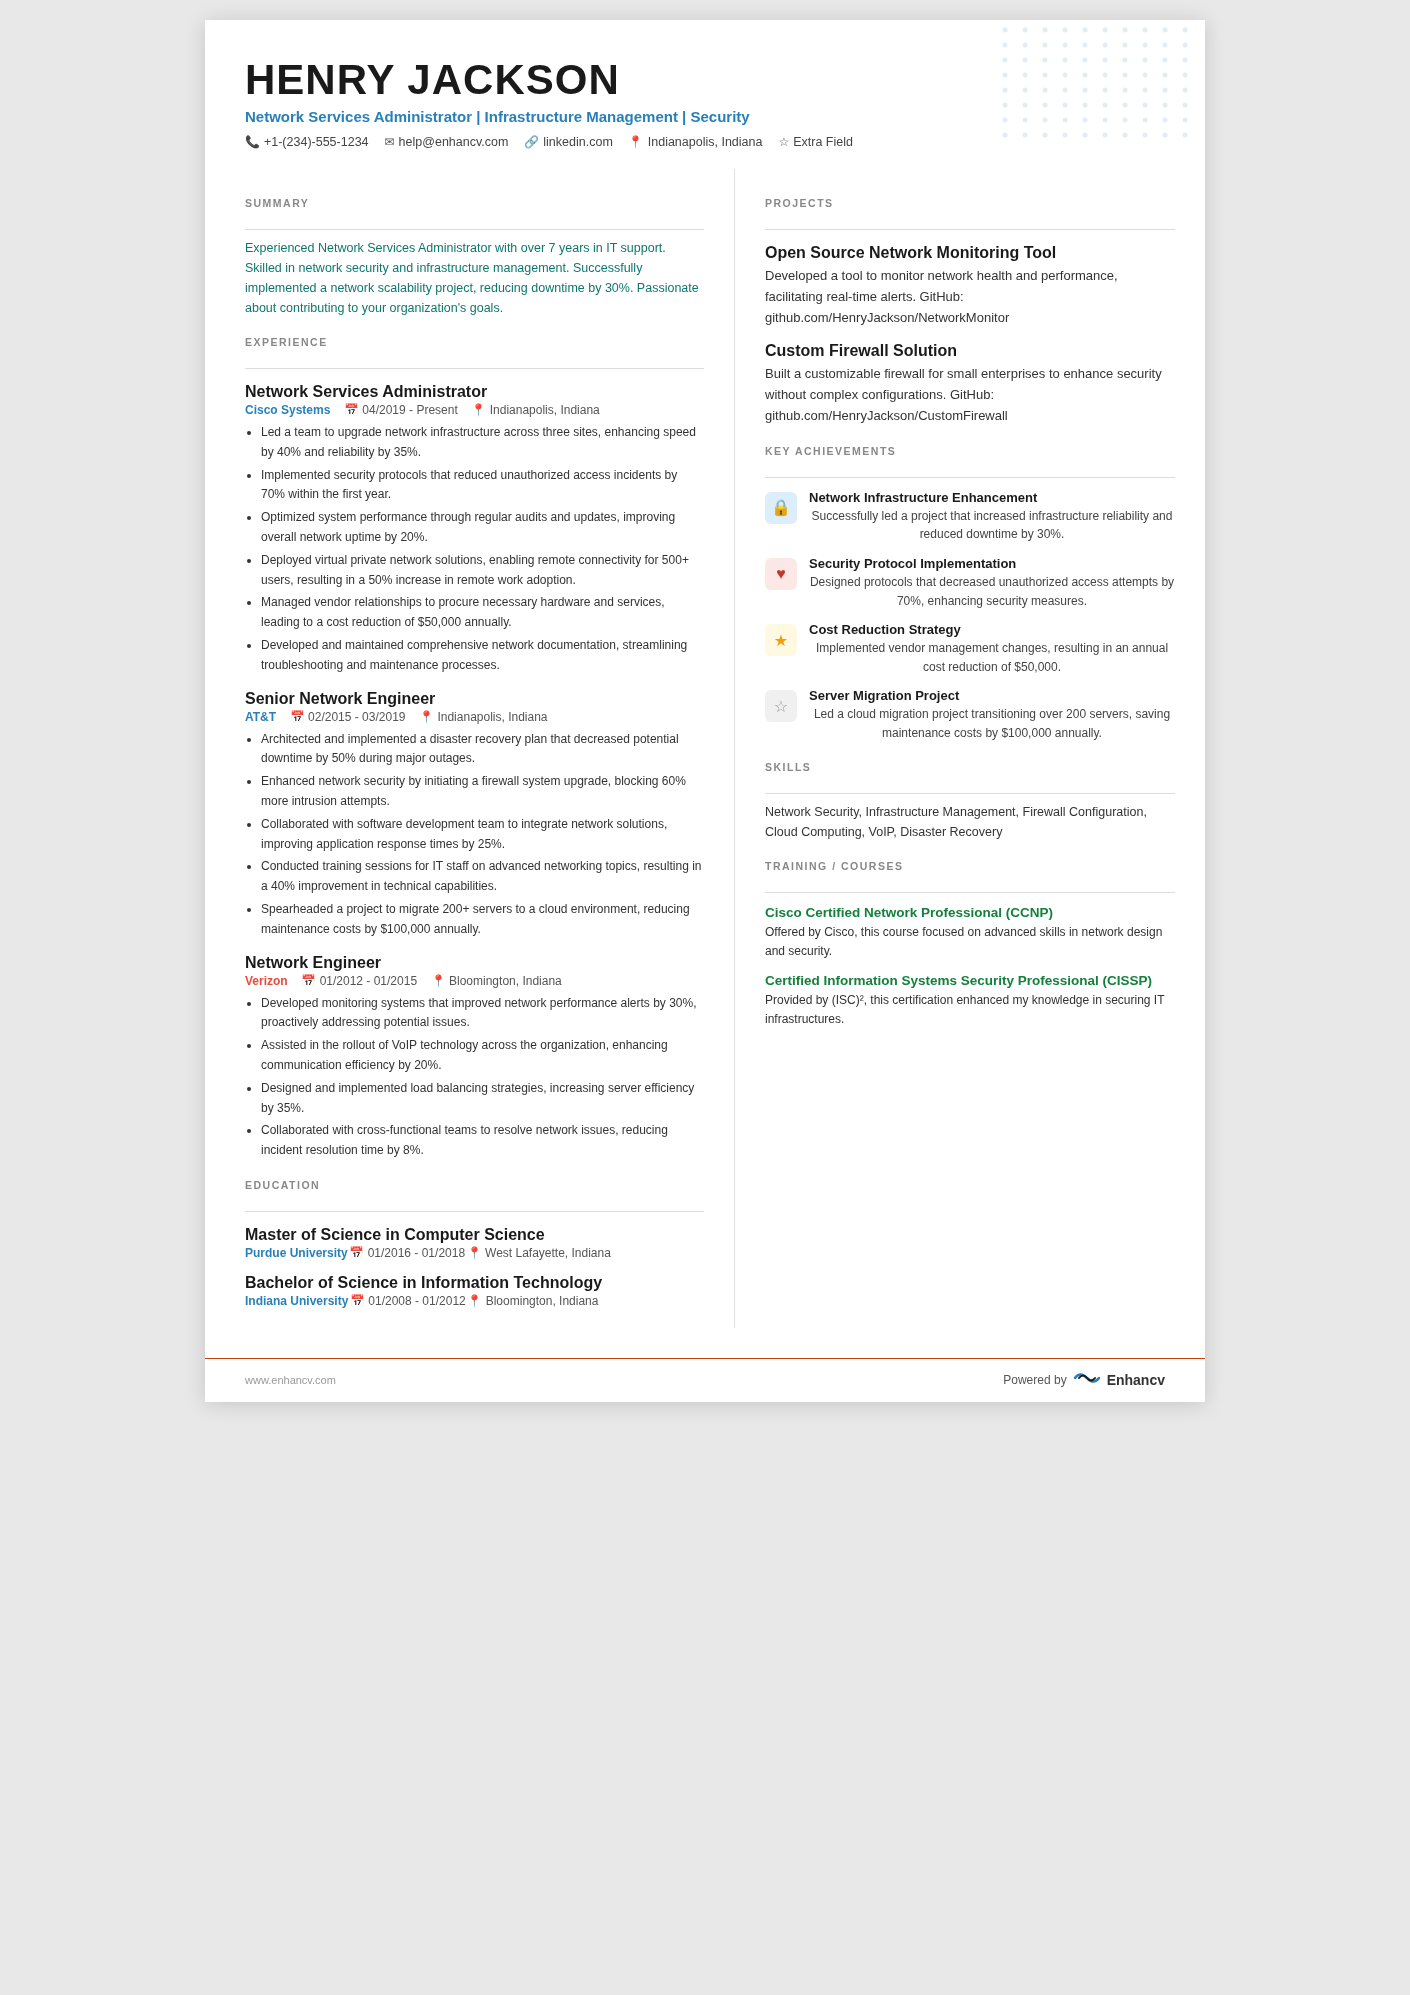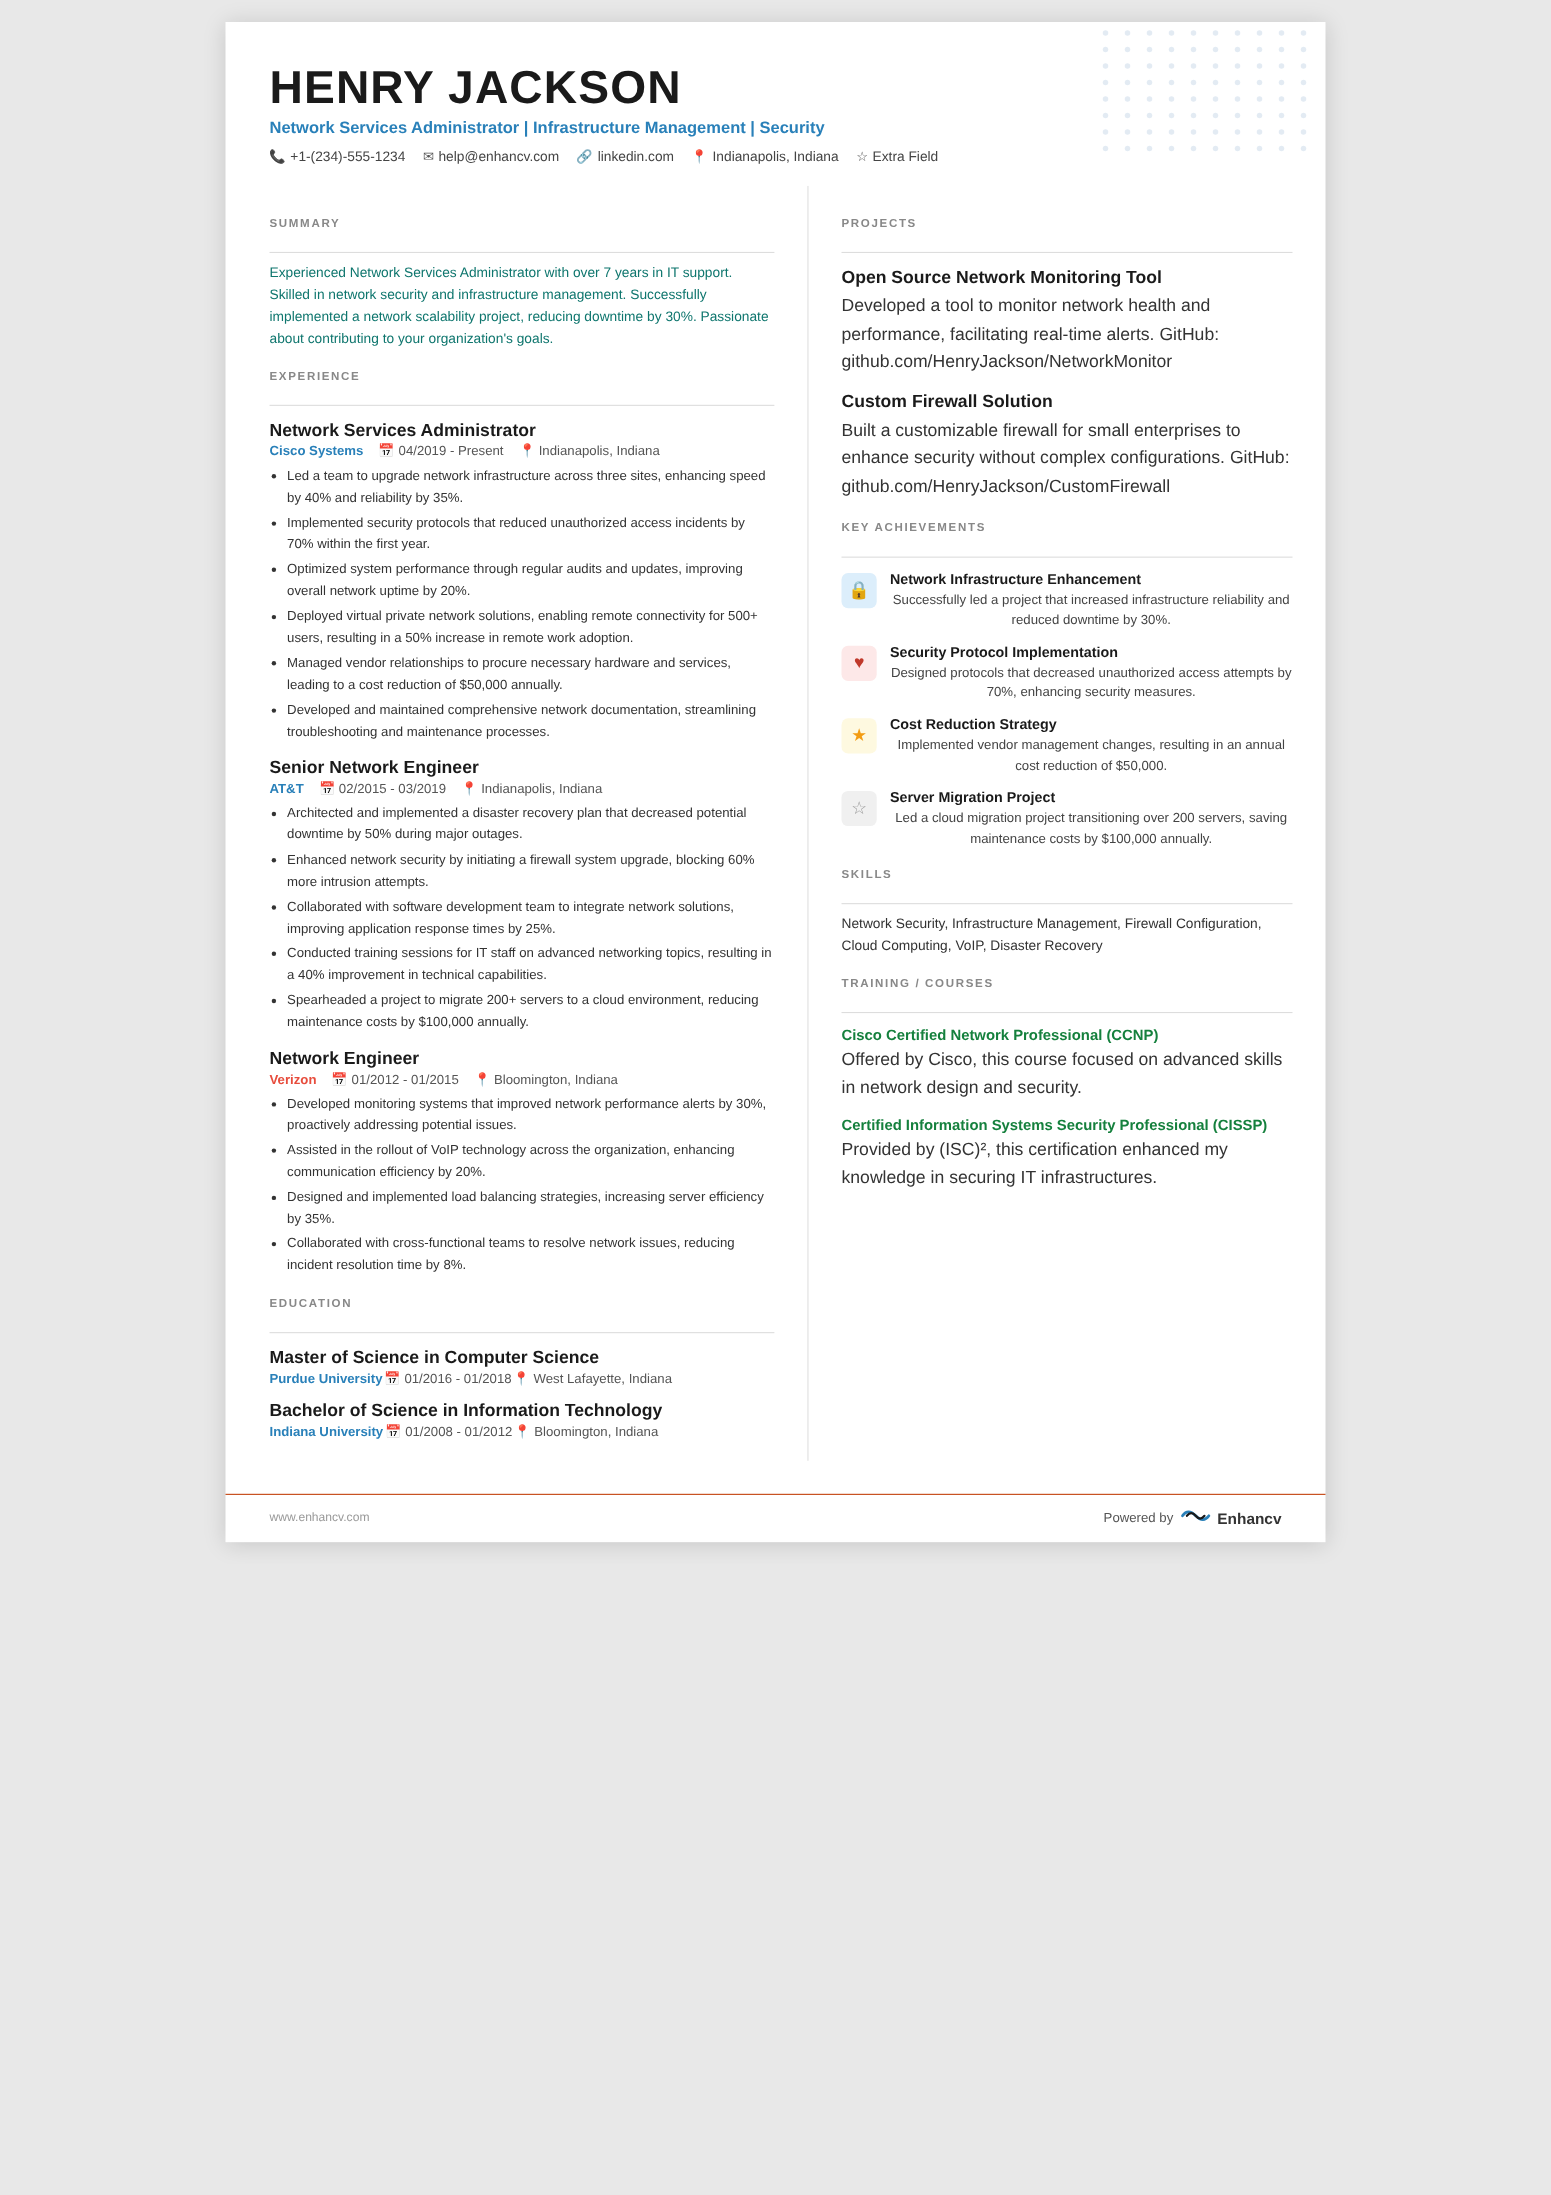"Developed a tool to monitor" .project-desc { font-size: 16px -> 13px }
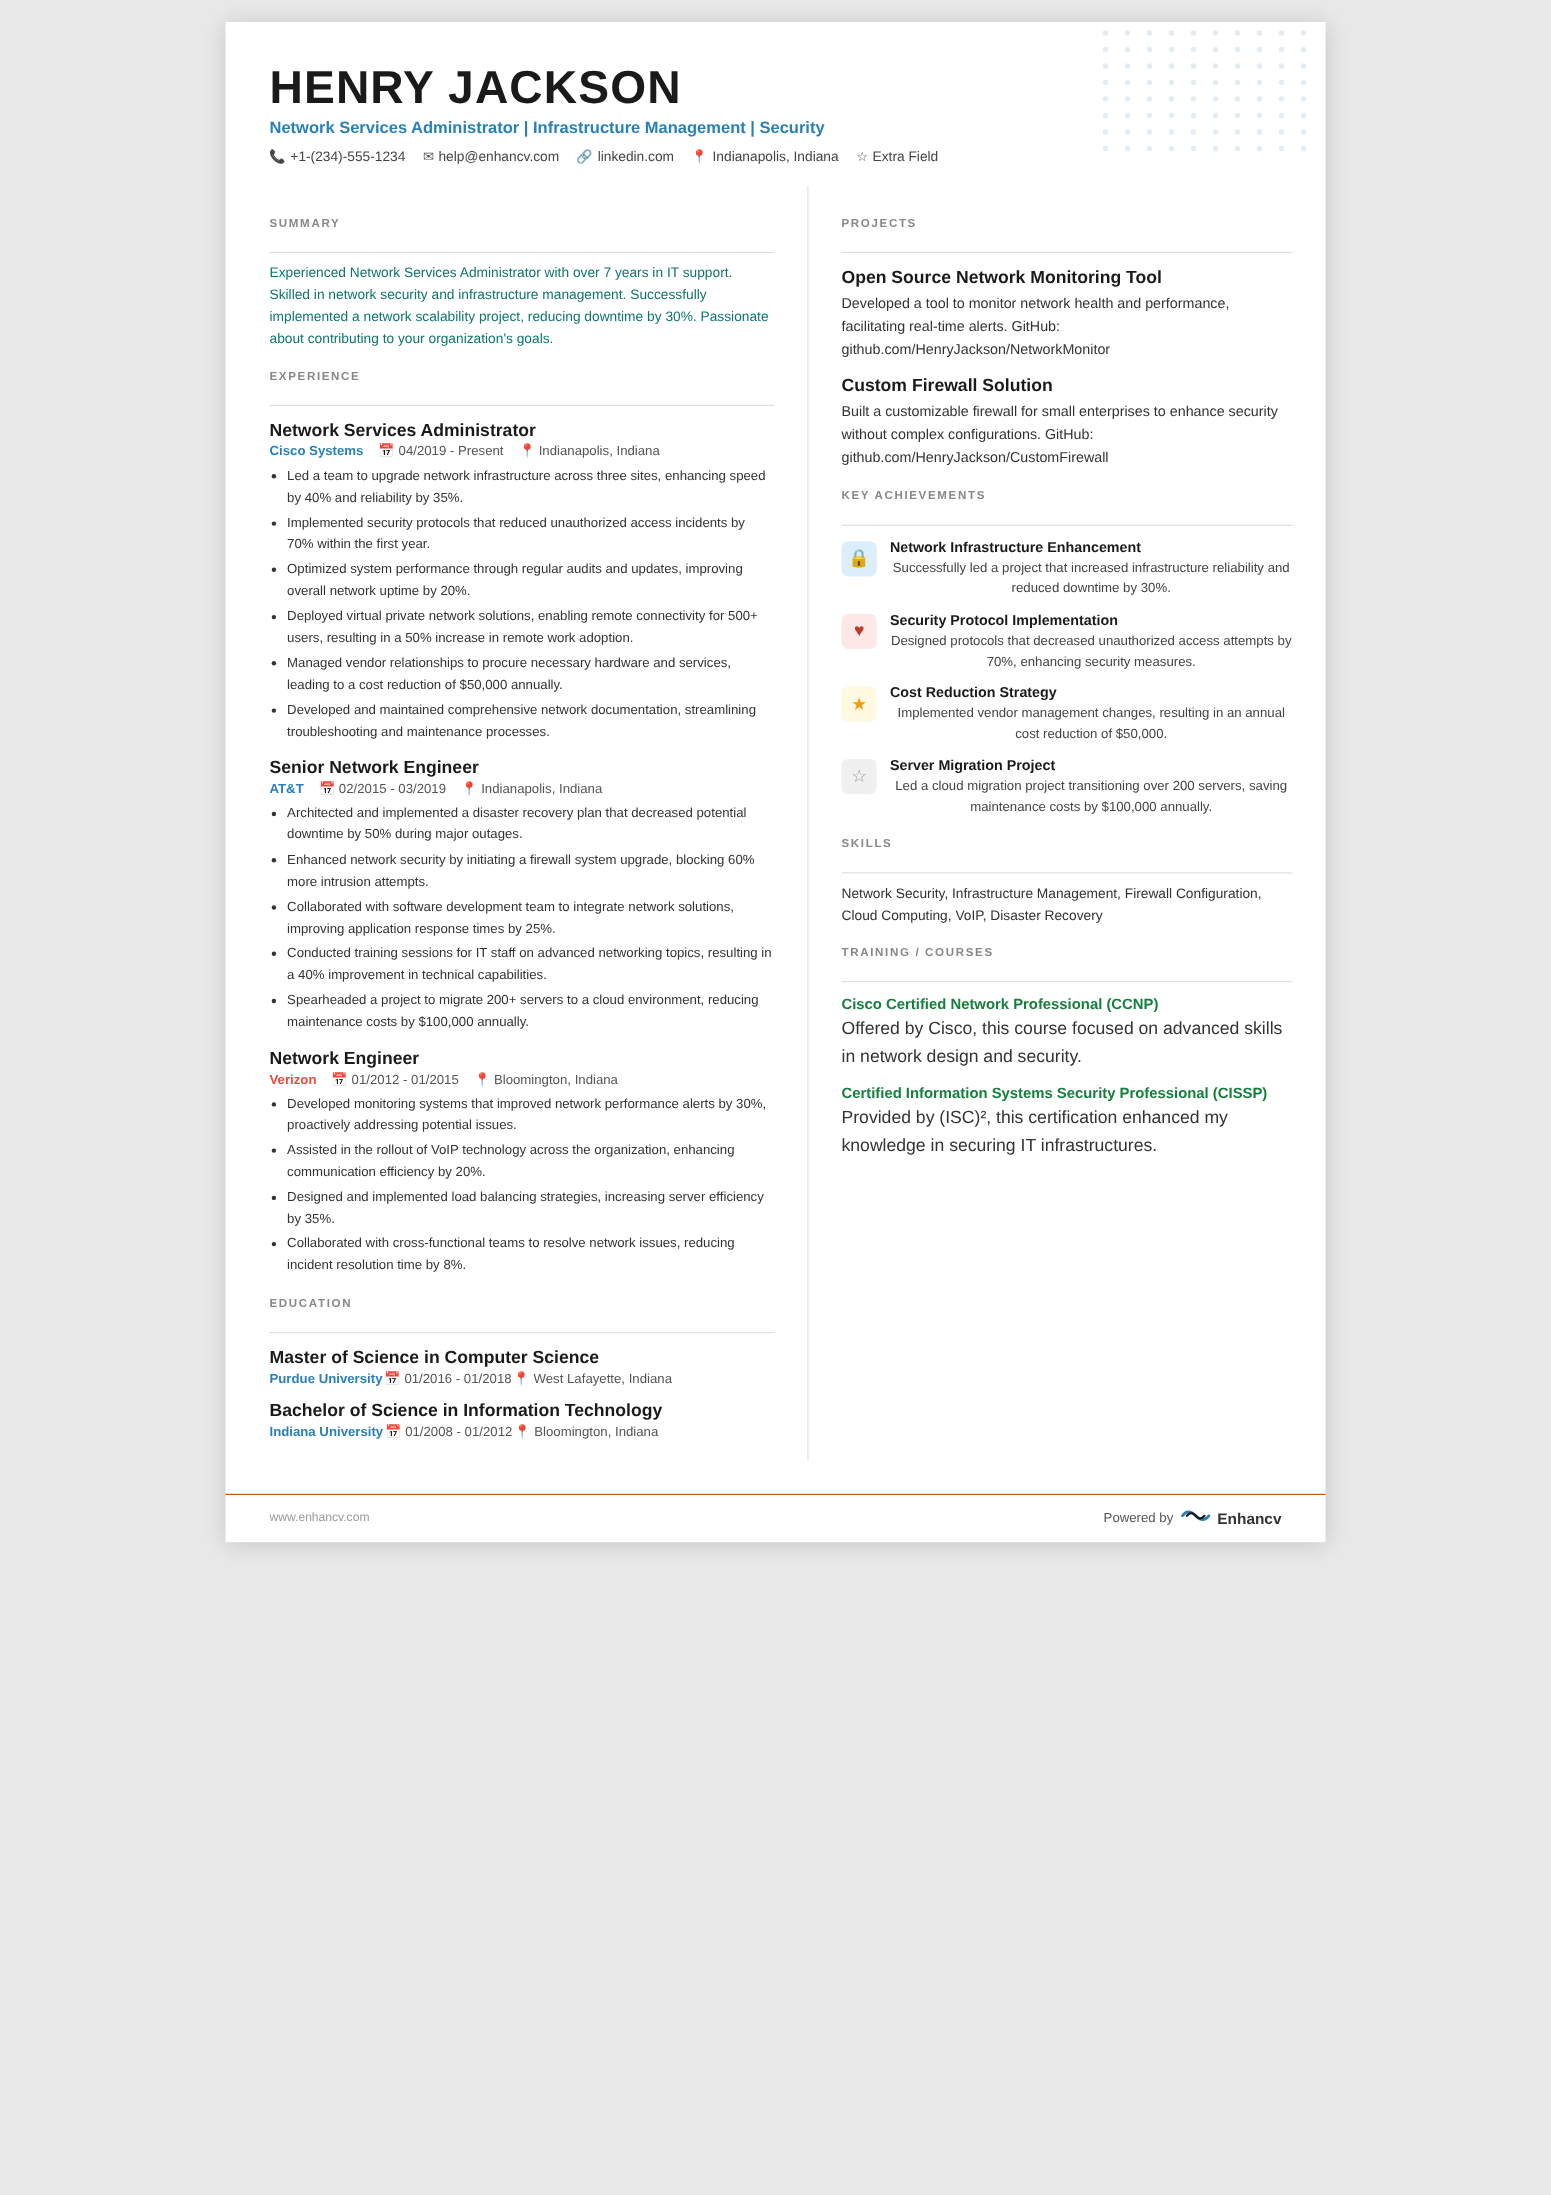"Offered by Cisco, this course" .training-desc { font-size: 16px -> 12px }
